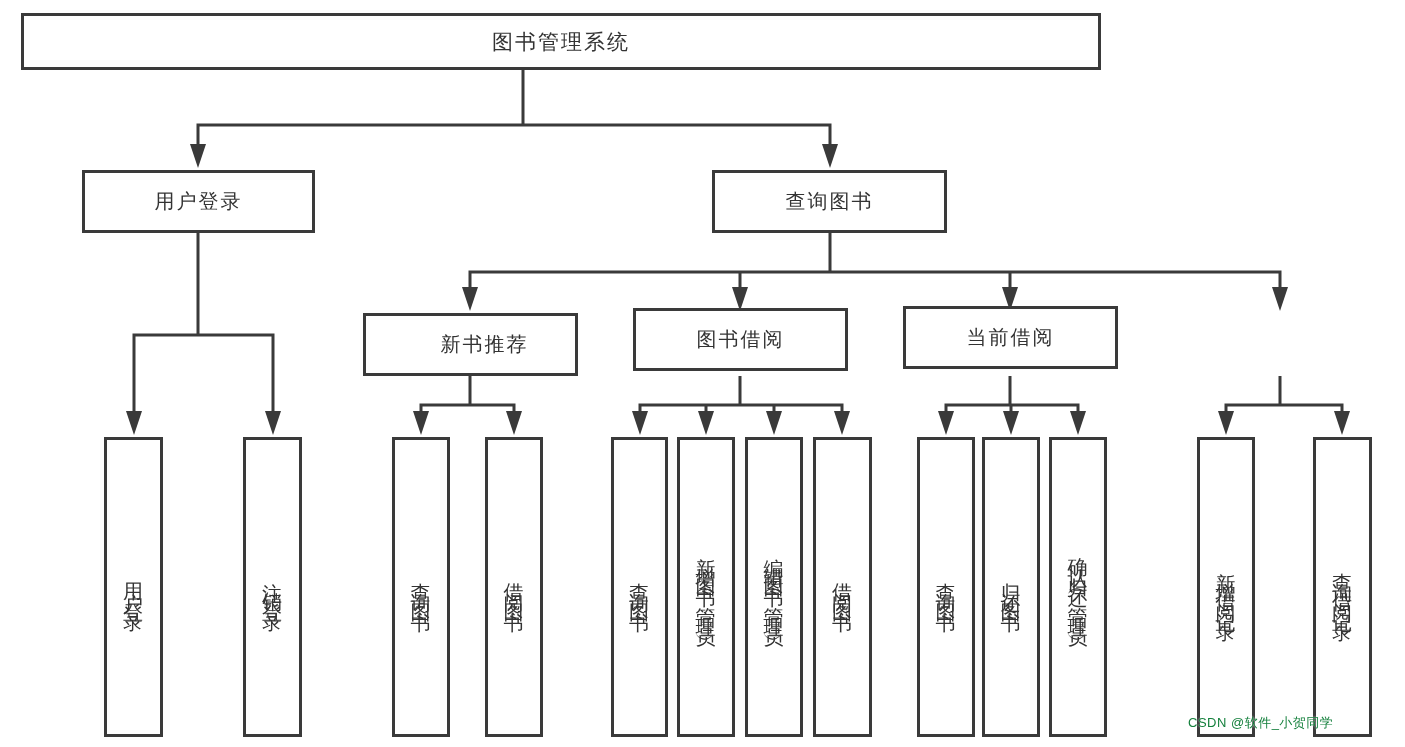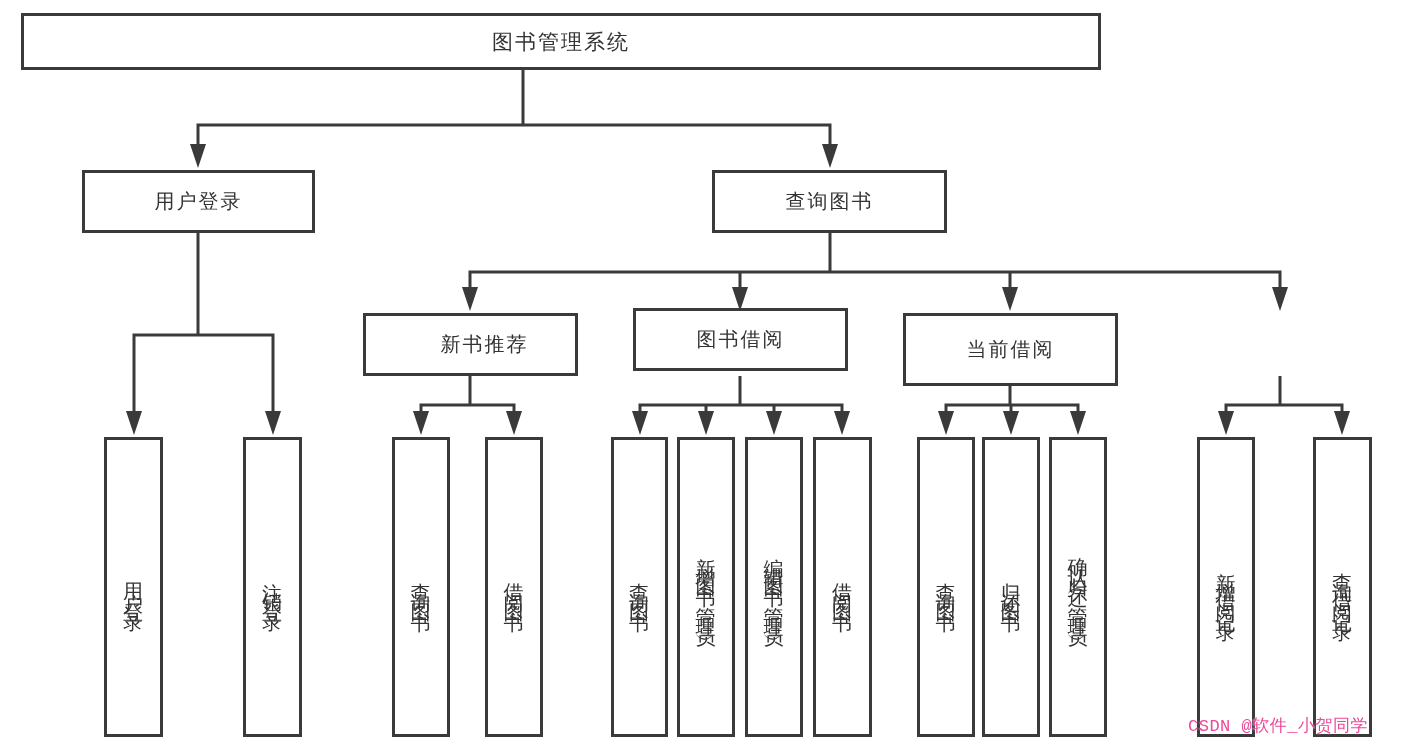"当前借阅" #n-current-borrow { height: 73px -> 63px; top: 313px -> 306px }
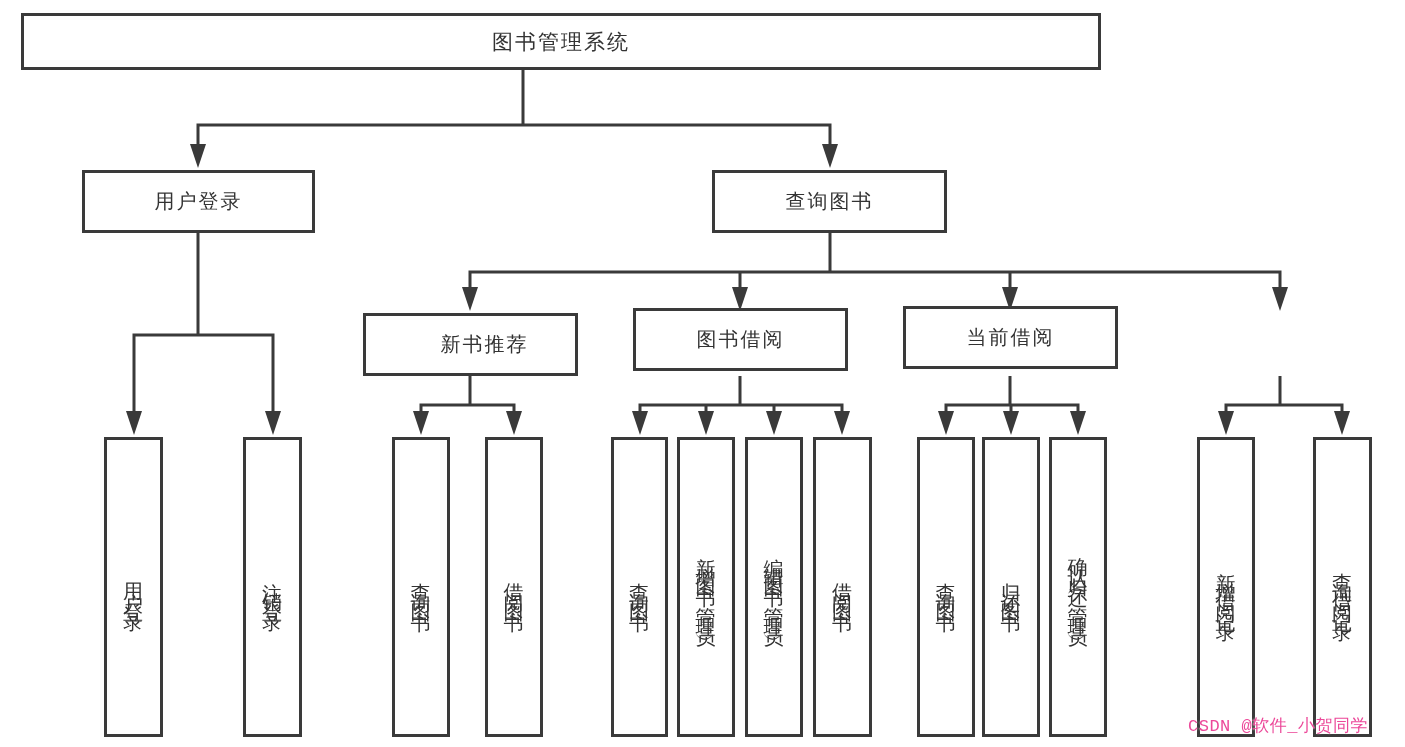"CSDN @软件_小贺同学" #watermark { color: #ec4899 -> #15803d; font-family: Liberation Mono, monospace -> none; font-size: 17px -> 13px }
